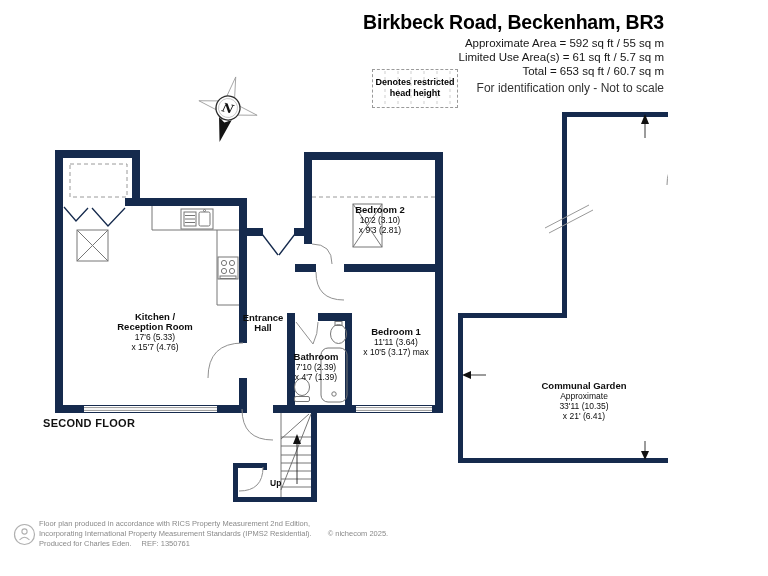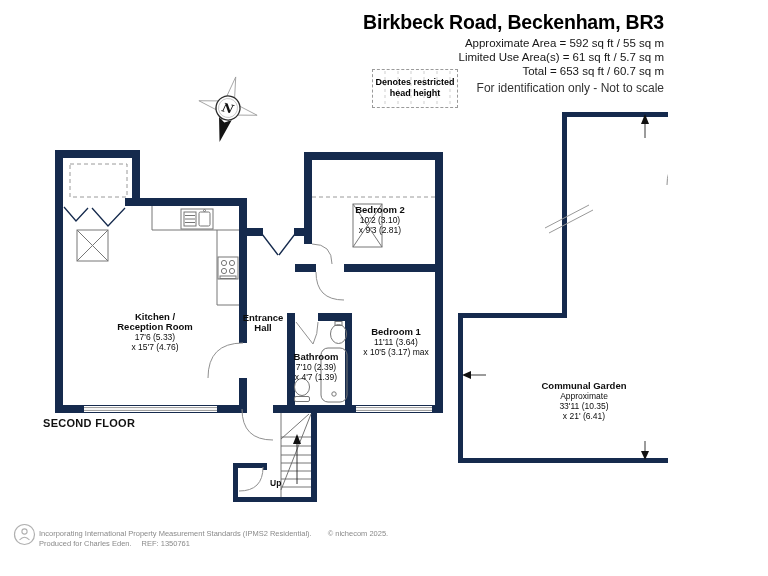"Floor plan produced in accordance" div.fline { html: none -> <div>Floor plan produced in accordance with RICS Property Measurement 2nd Edition,</div> }
